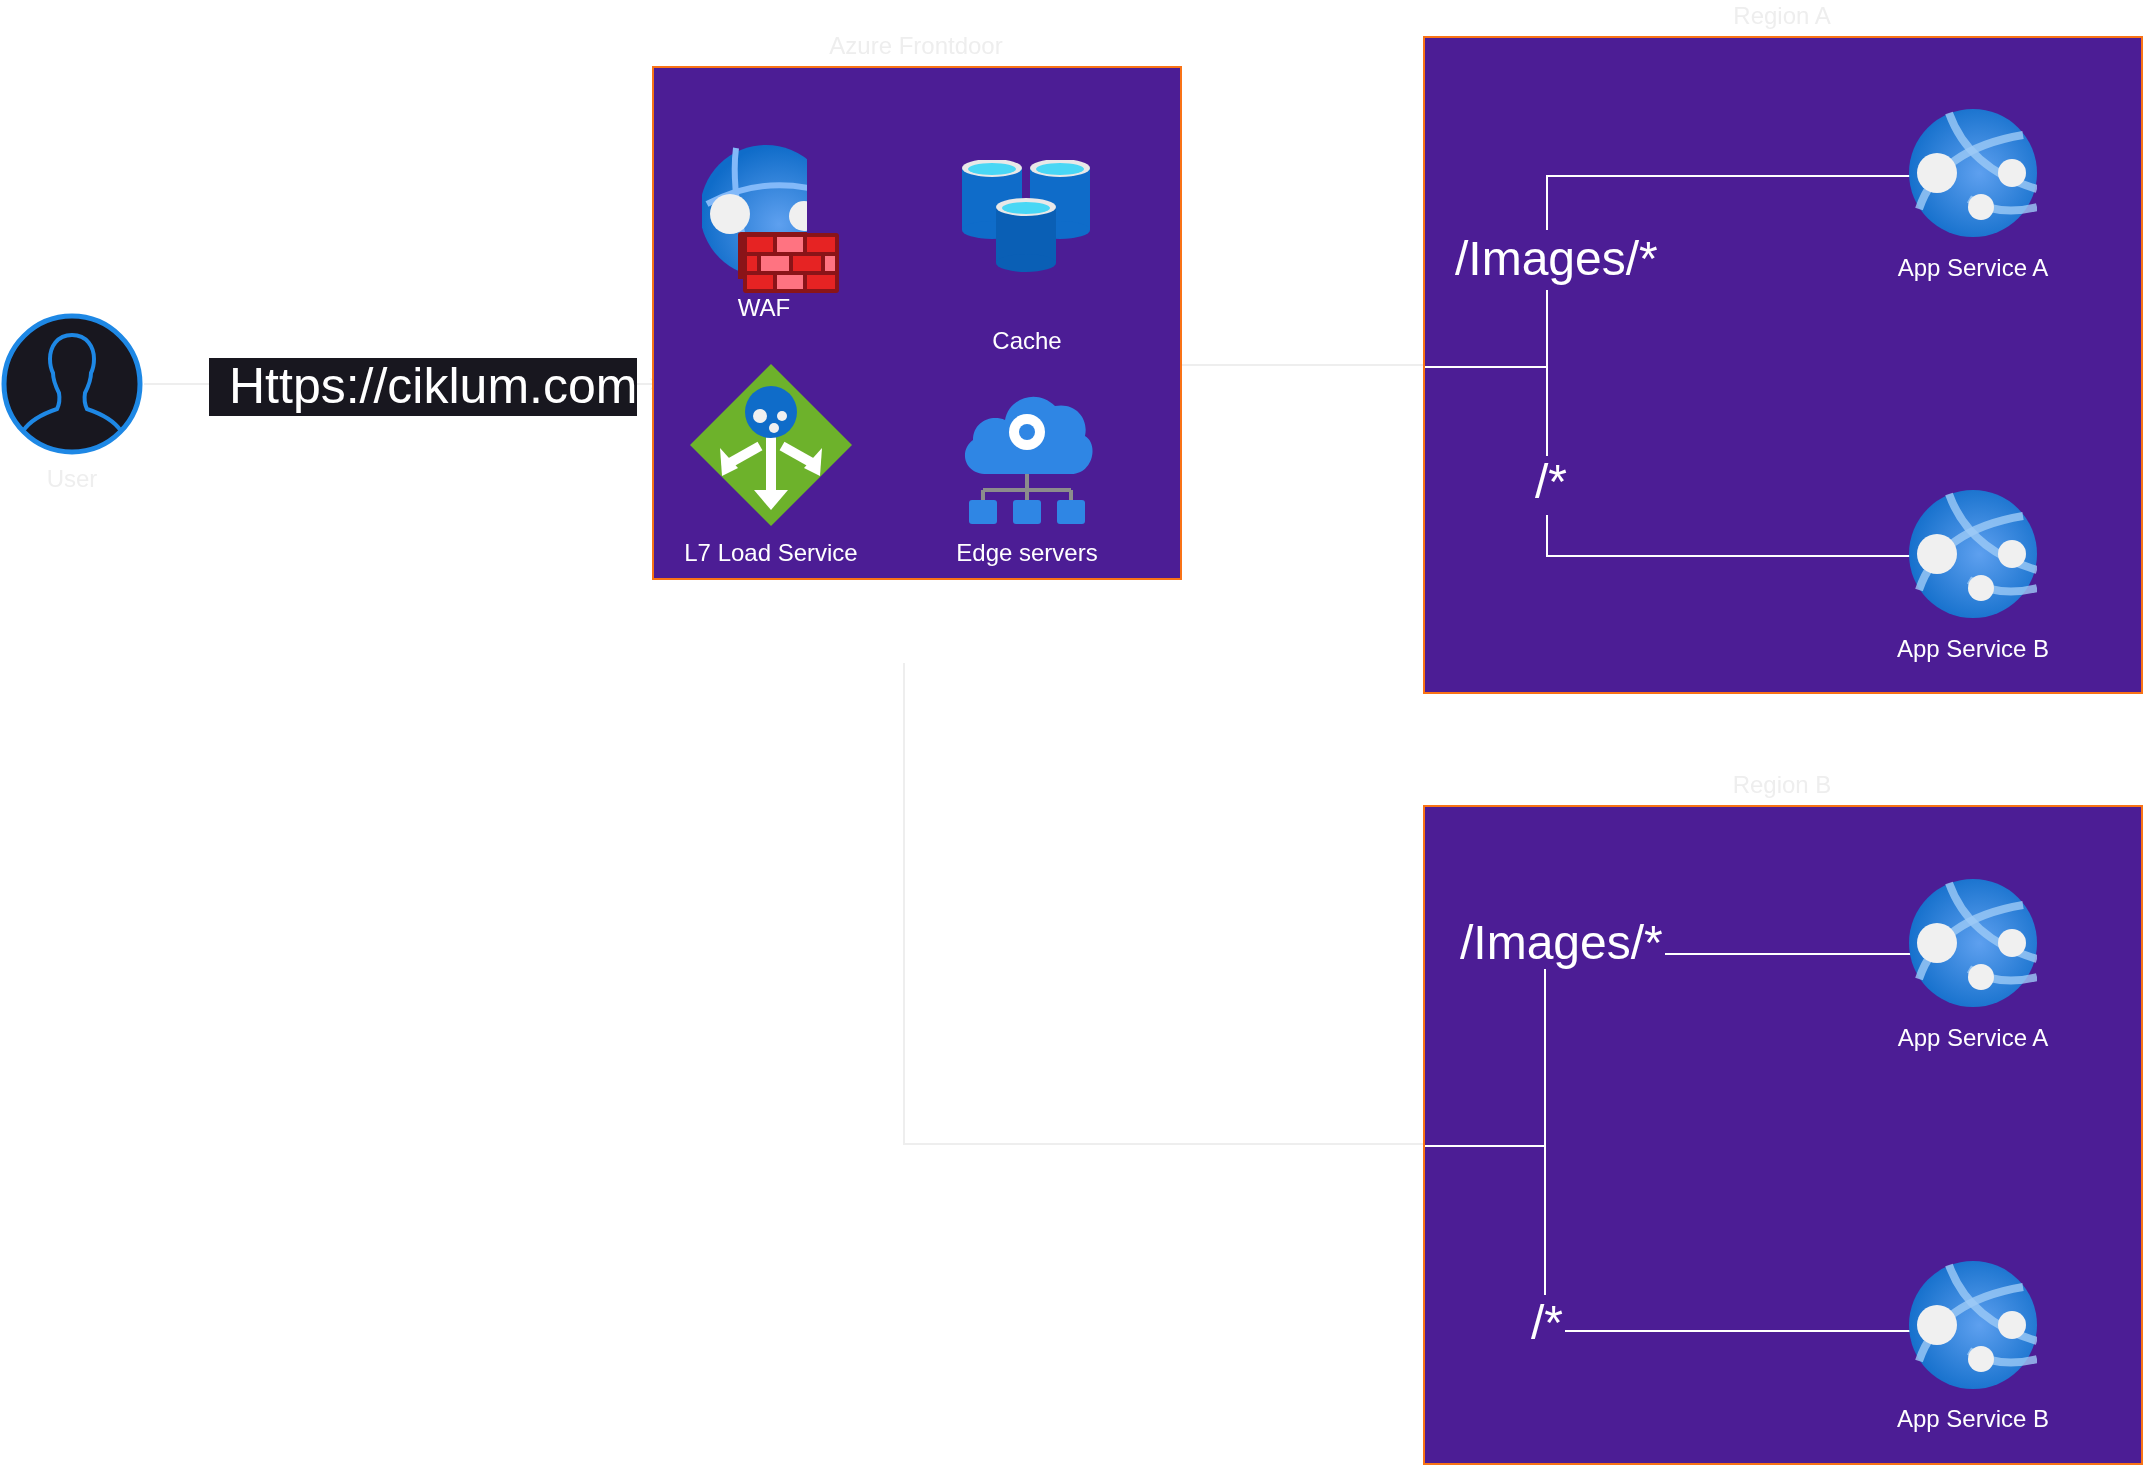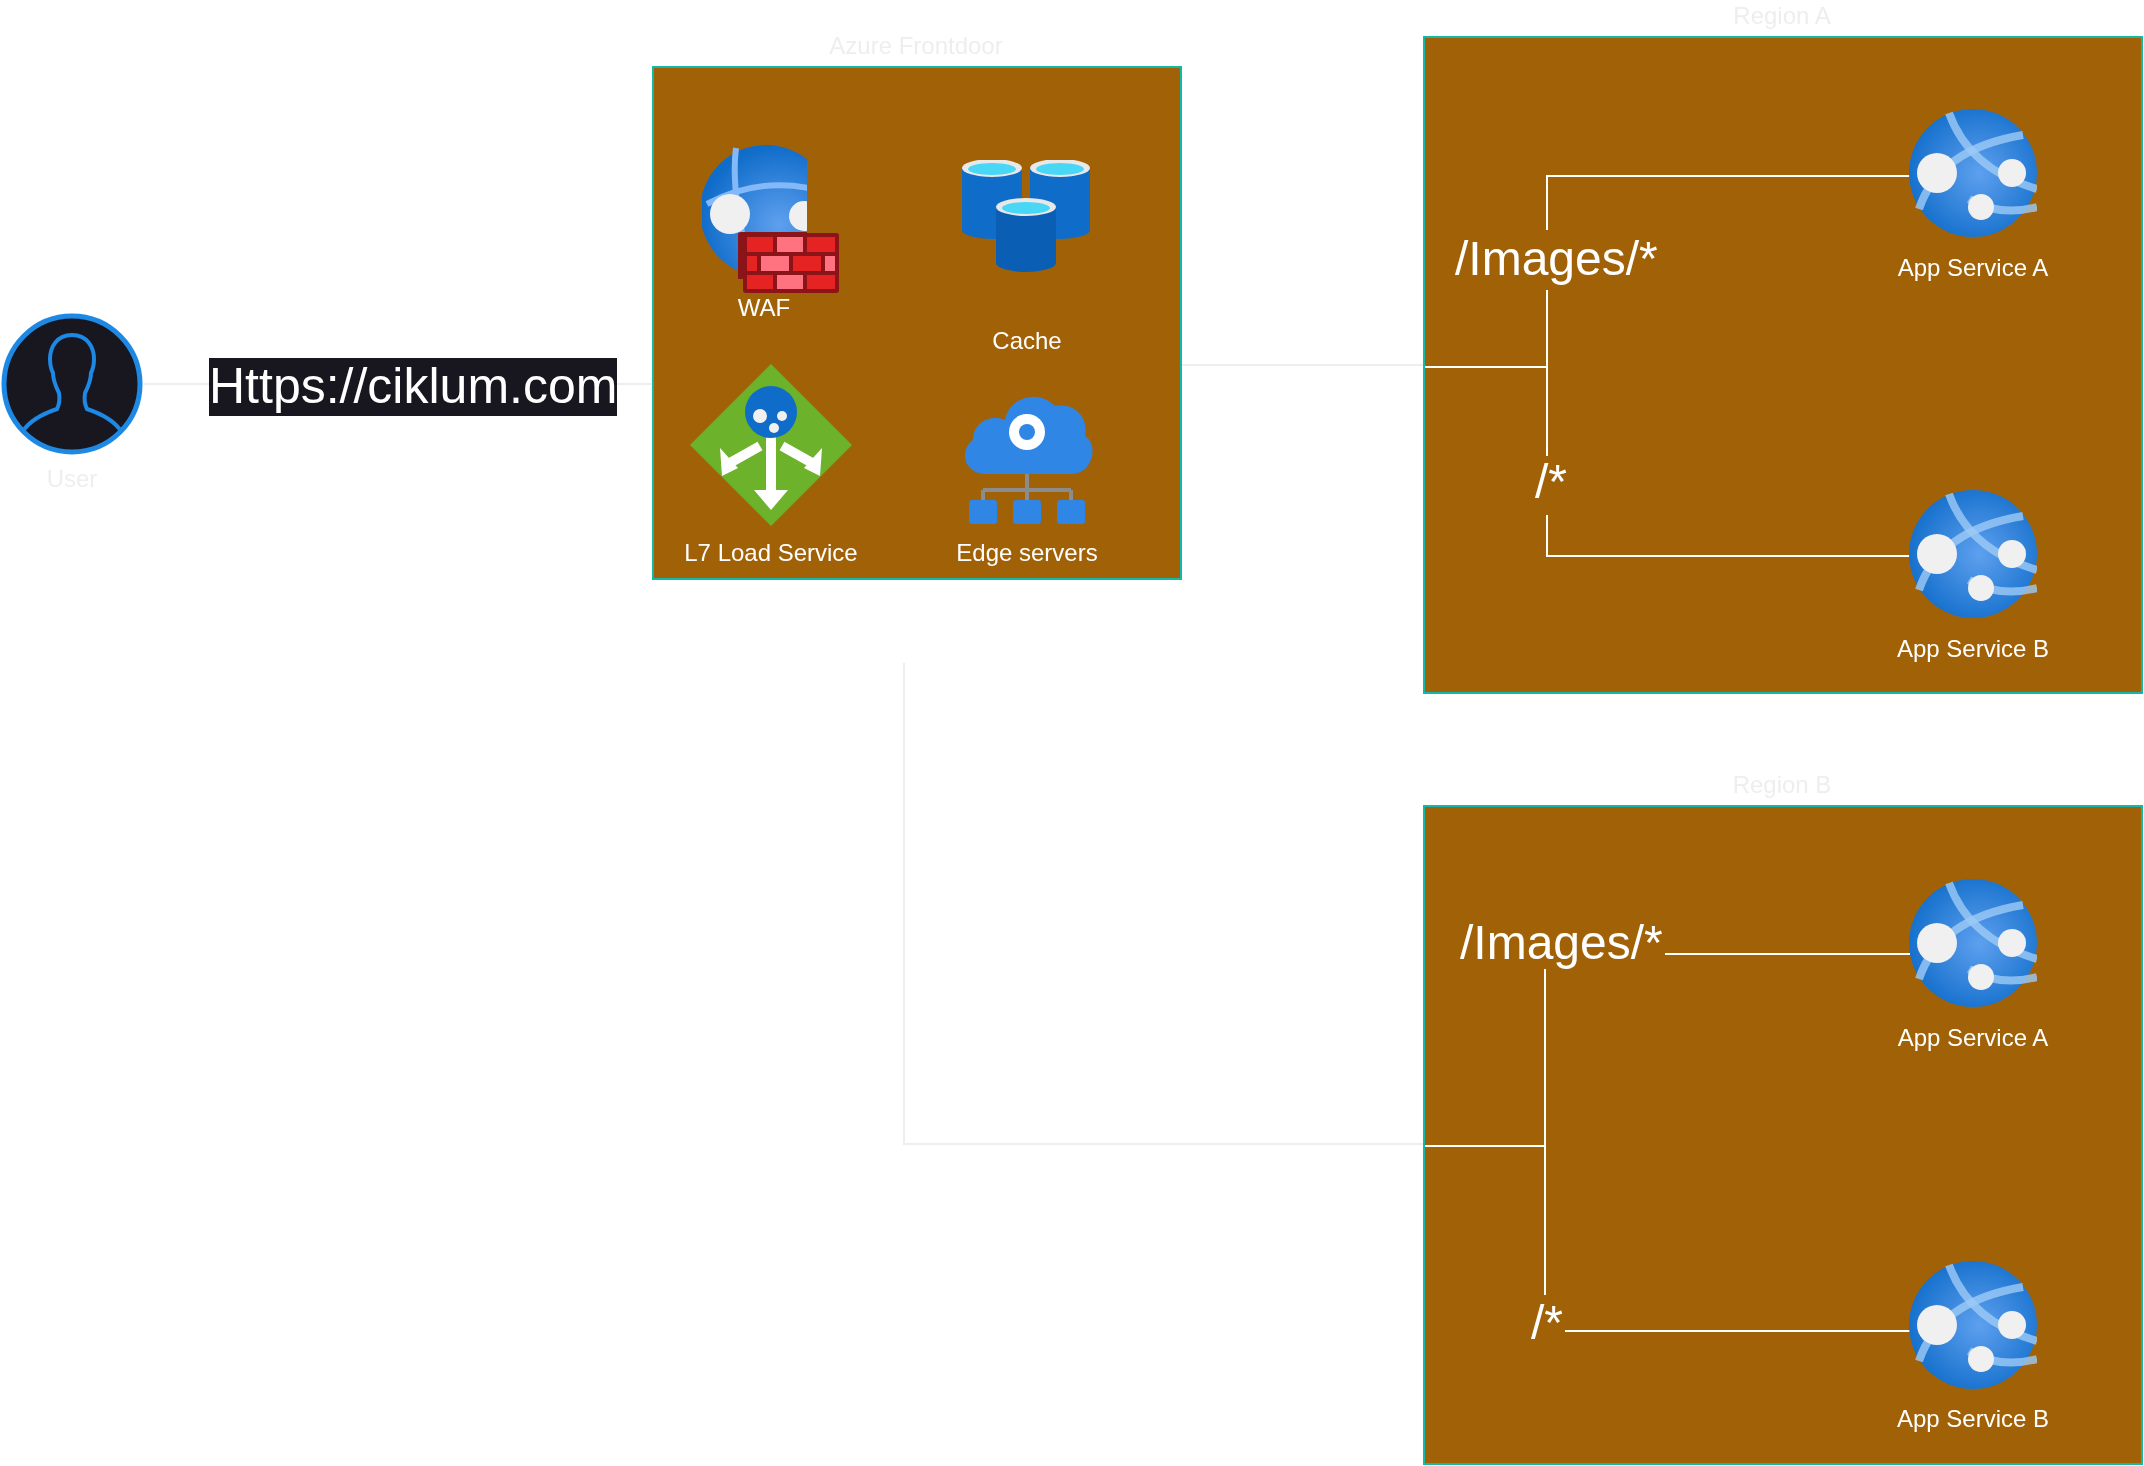"/Images/*" .panel { background: #a16207 -> #4c1d95; border: 2px solid #14b8a6 -> 2px solid #f97316 }
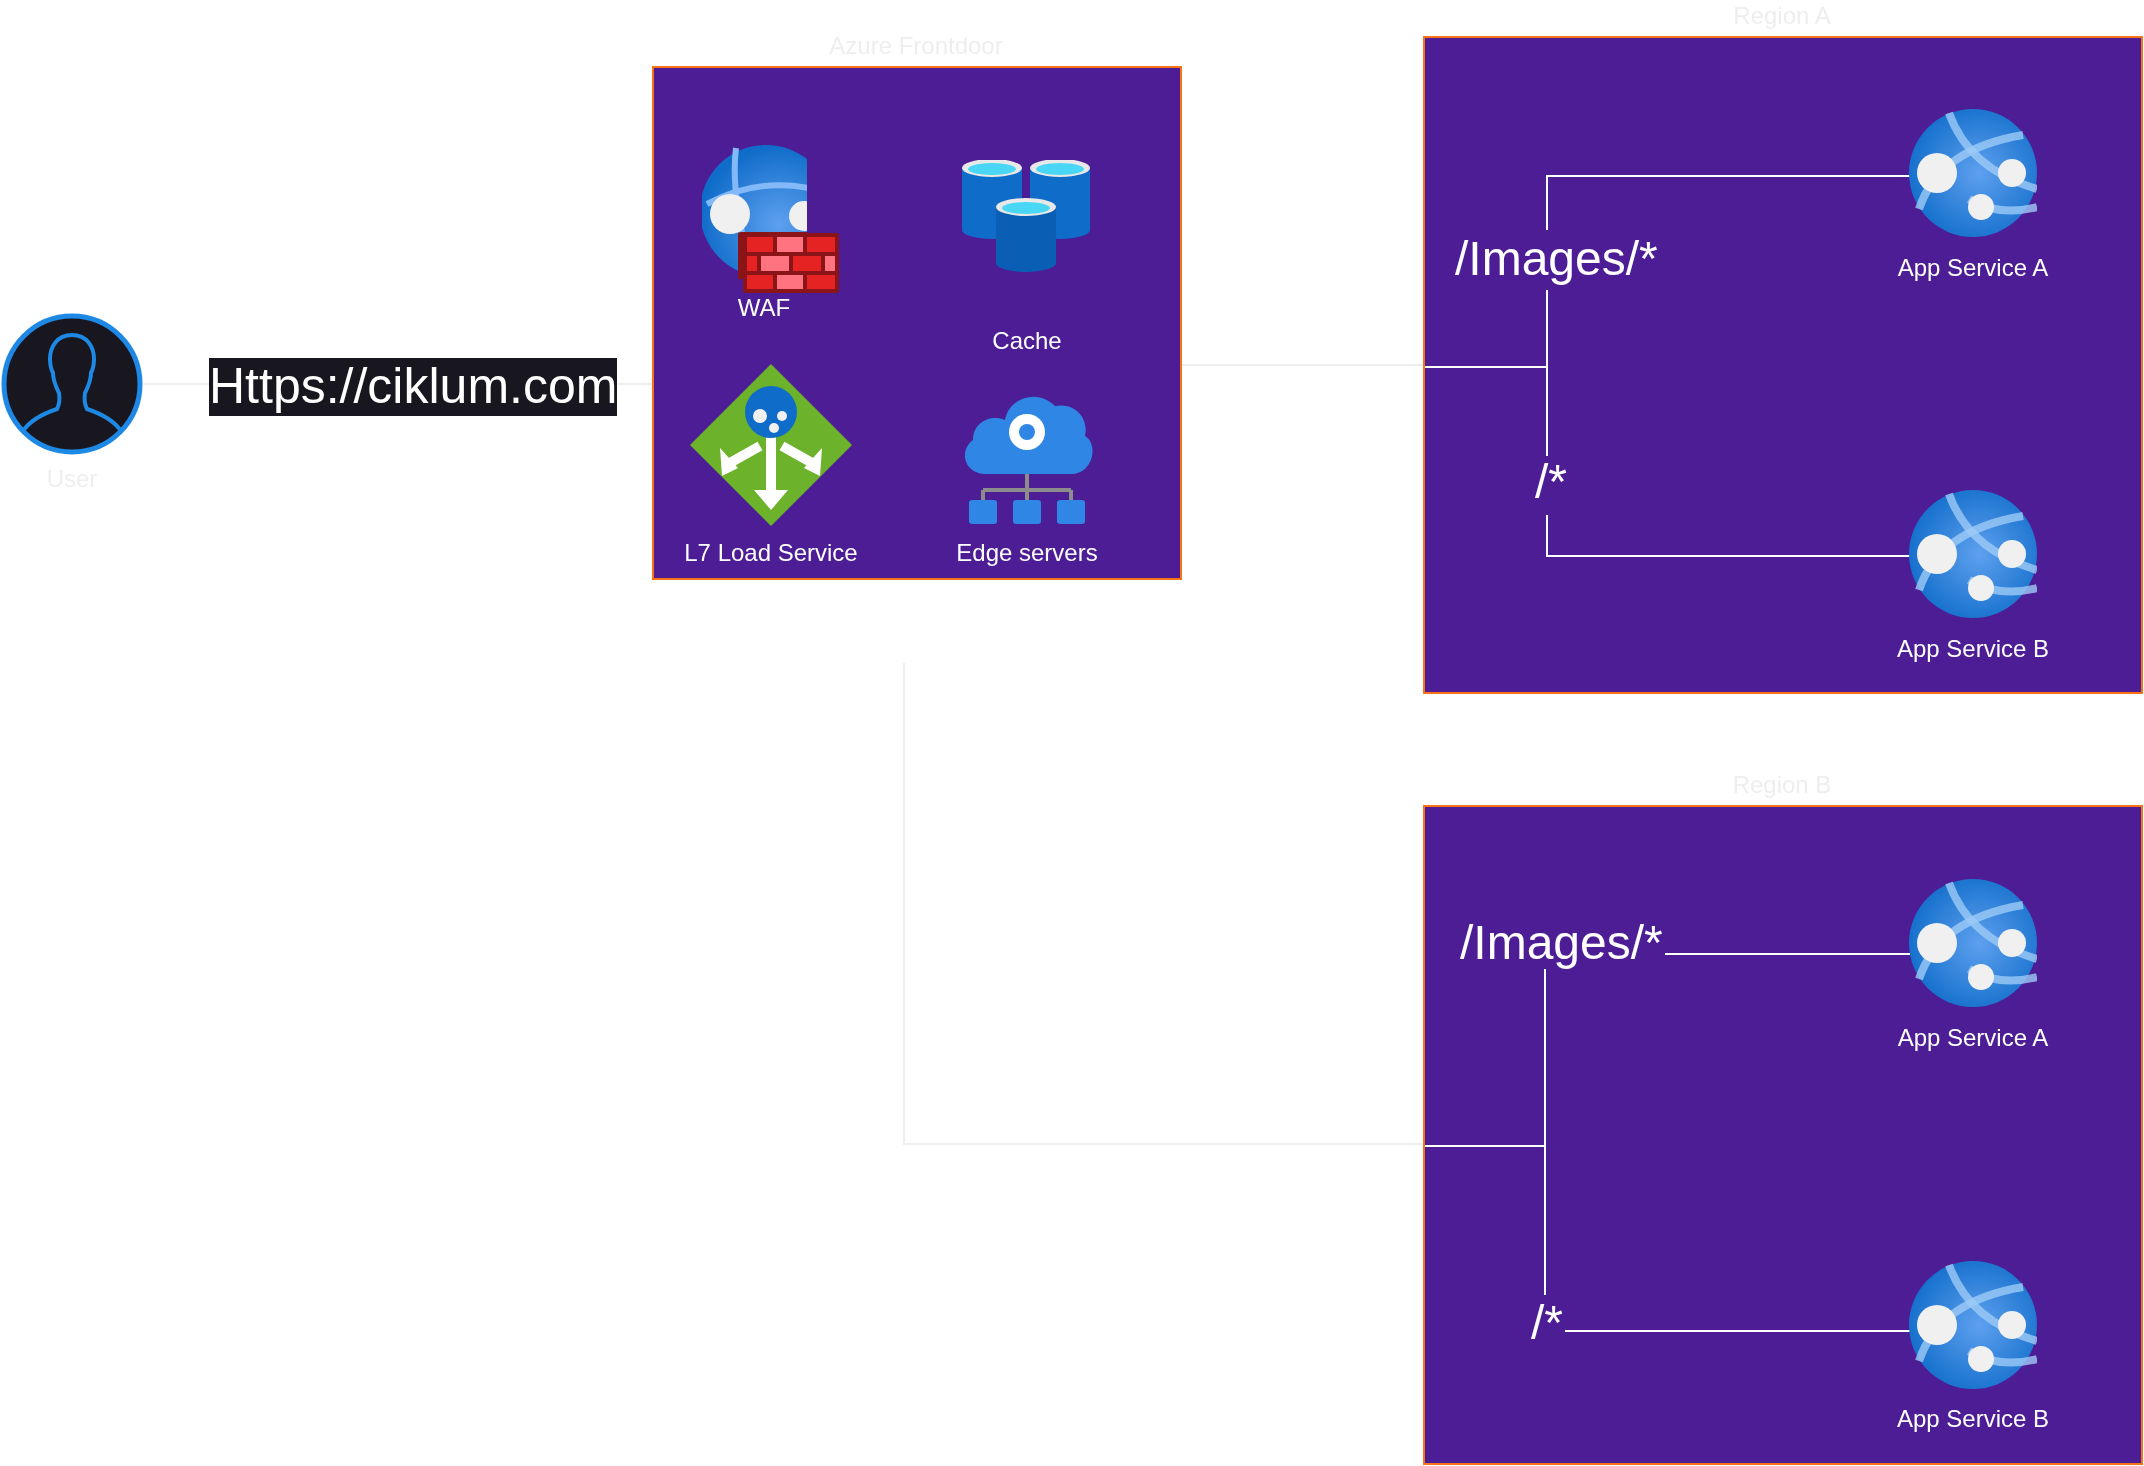"Https://ciklum.com" div.url { padding-left: none -> 20px }
